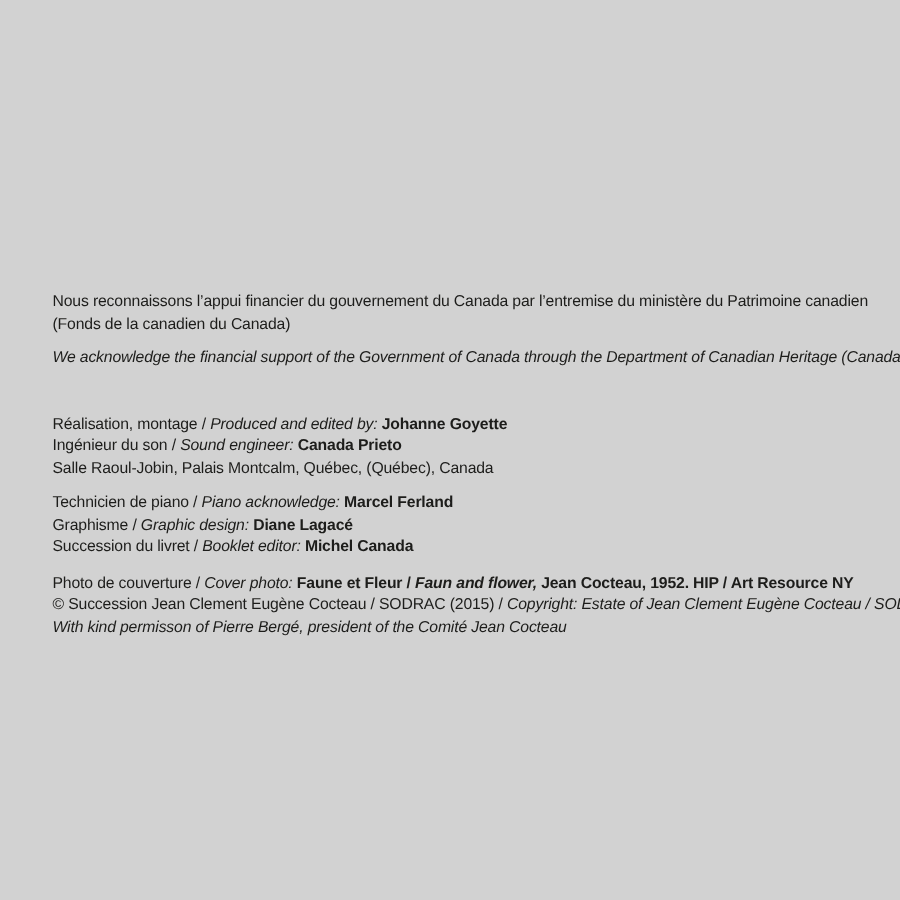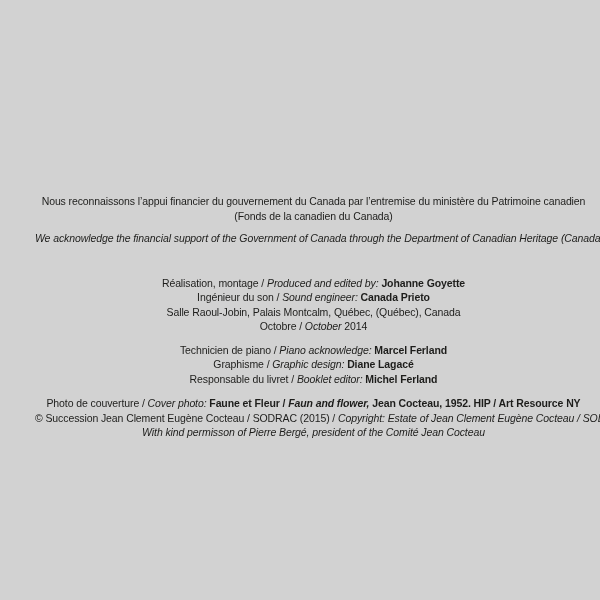"Nous reconnaissons l’appui financier du" .page { text-align: center -> none }
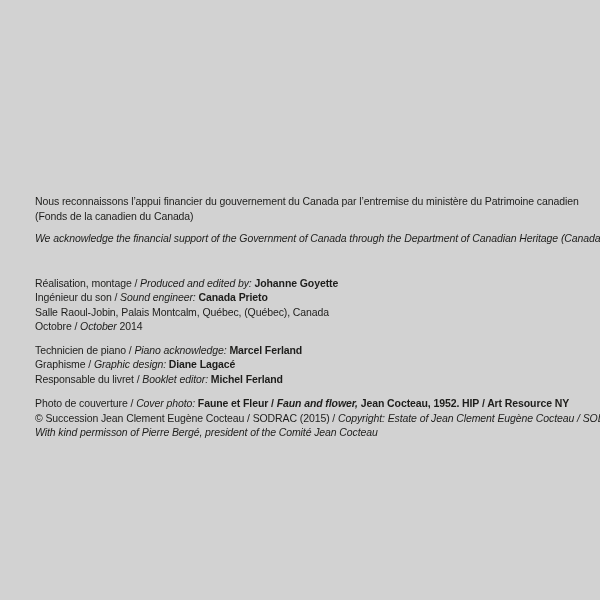"Octobre / October 2014" div.line { html: <div><span>Octobre / </span><span>October</span><span> 2014</span></div> -> none }
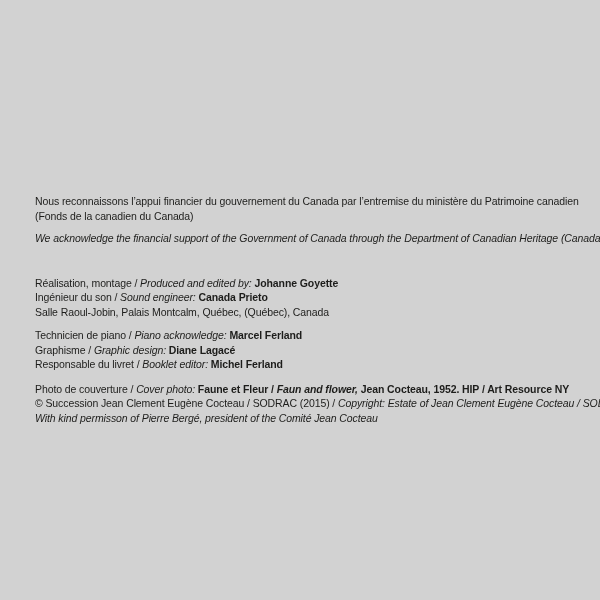"Responsable du livret /" span.seg-r { text: Responsable -> Succession }
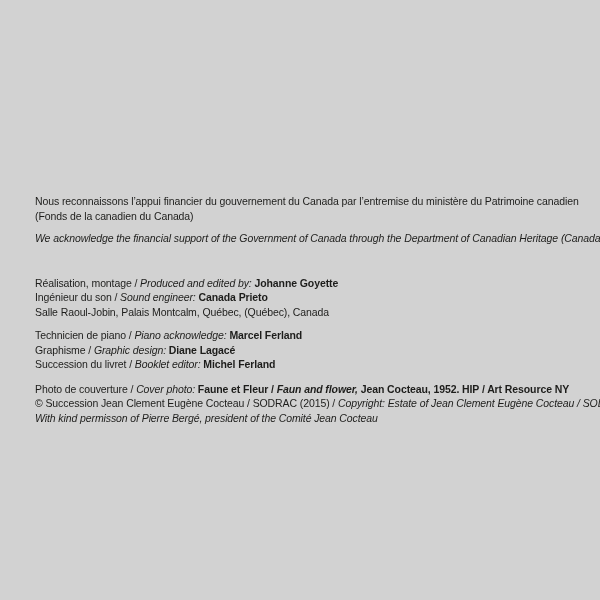"Michel Ferland" span.seg-b { text: Ferland -> Canada }
